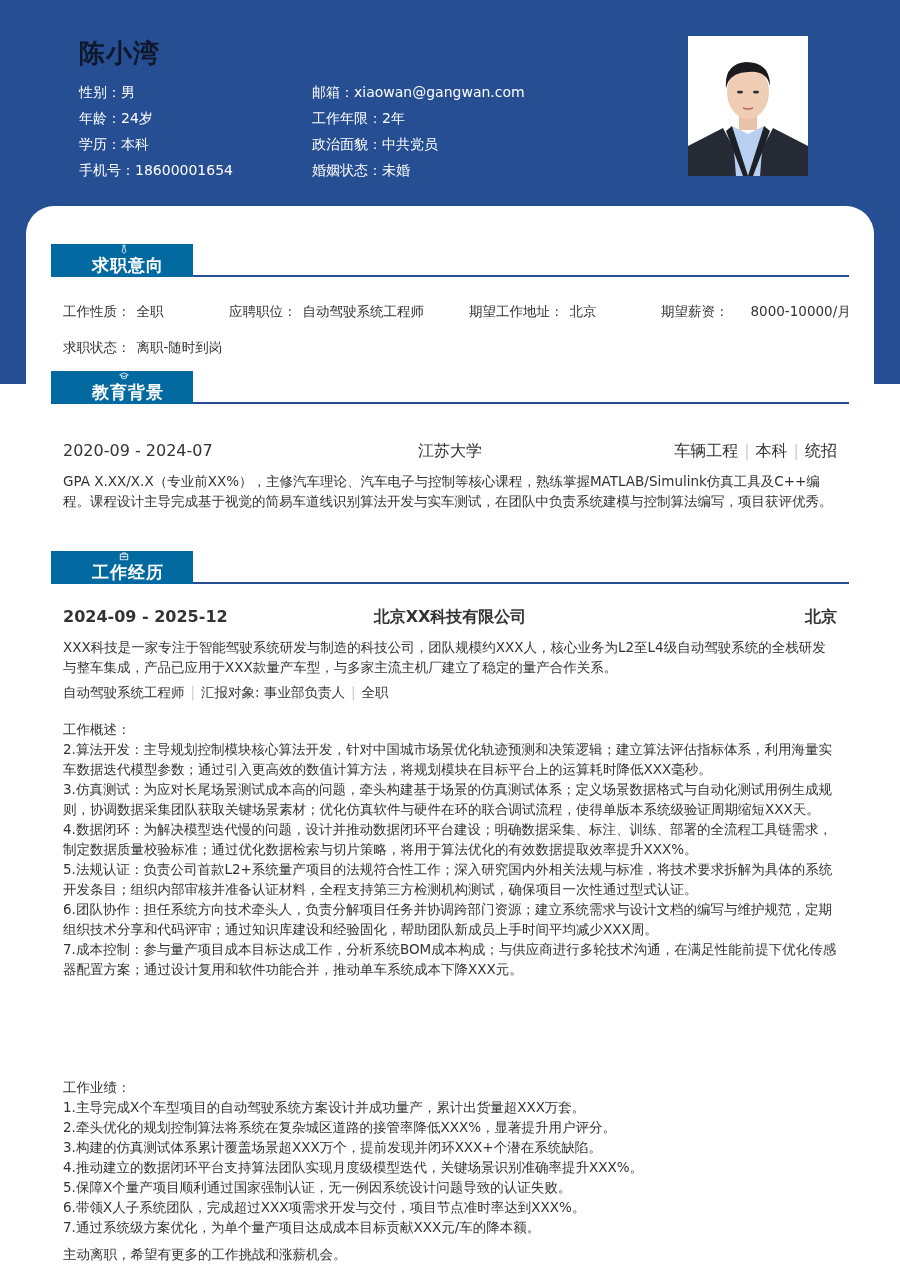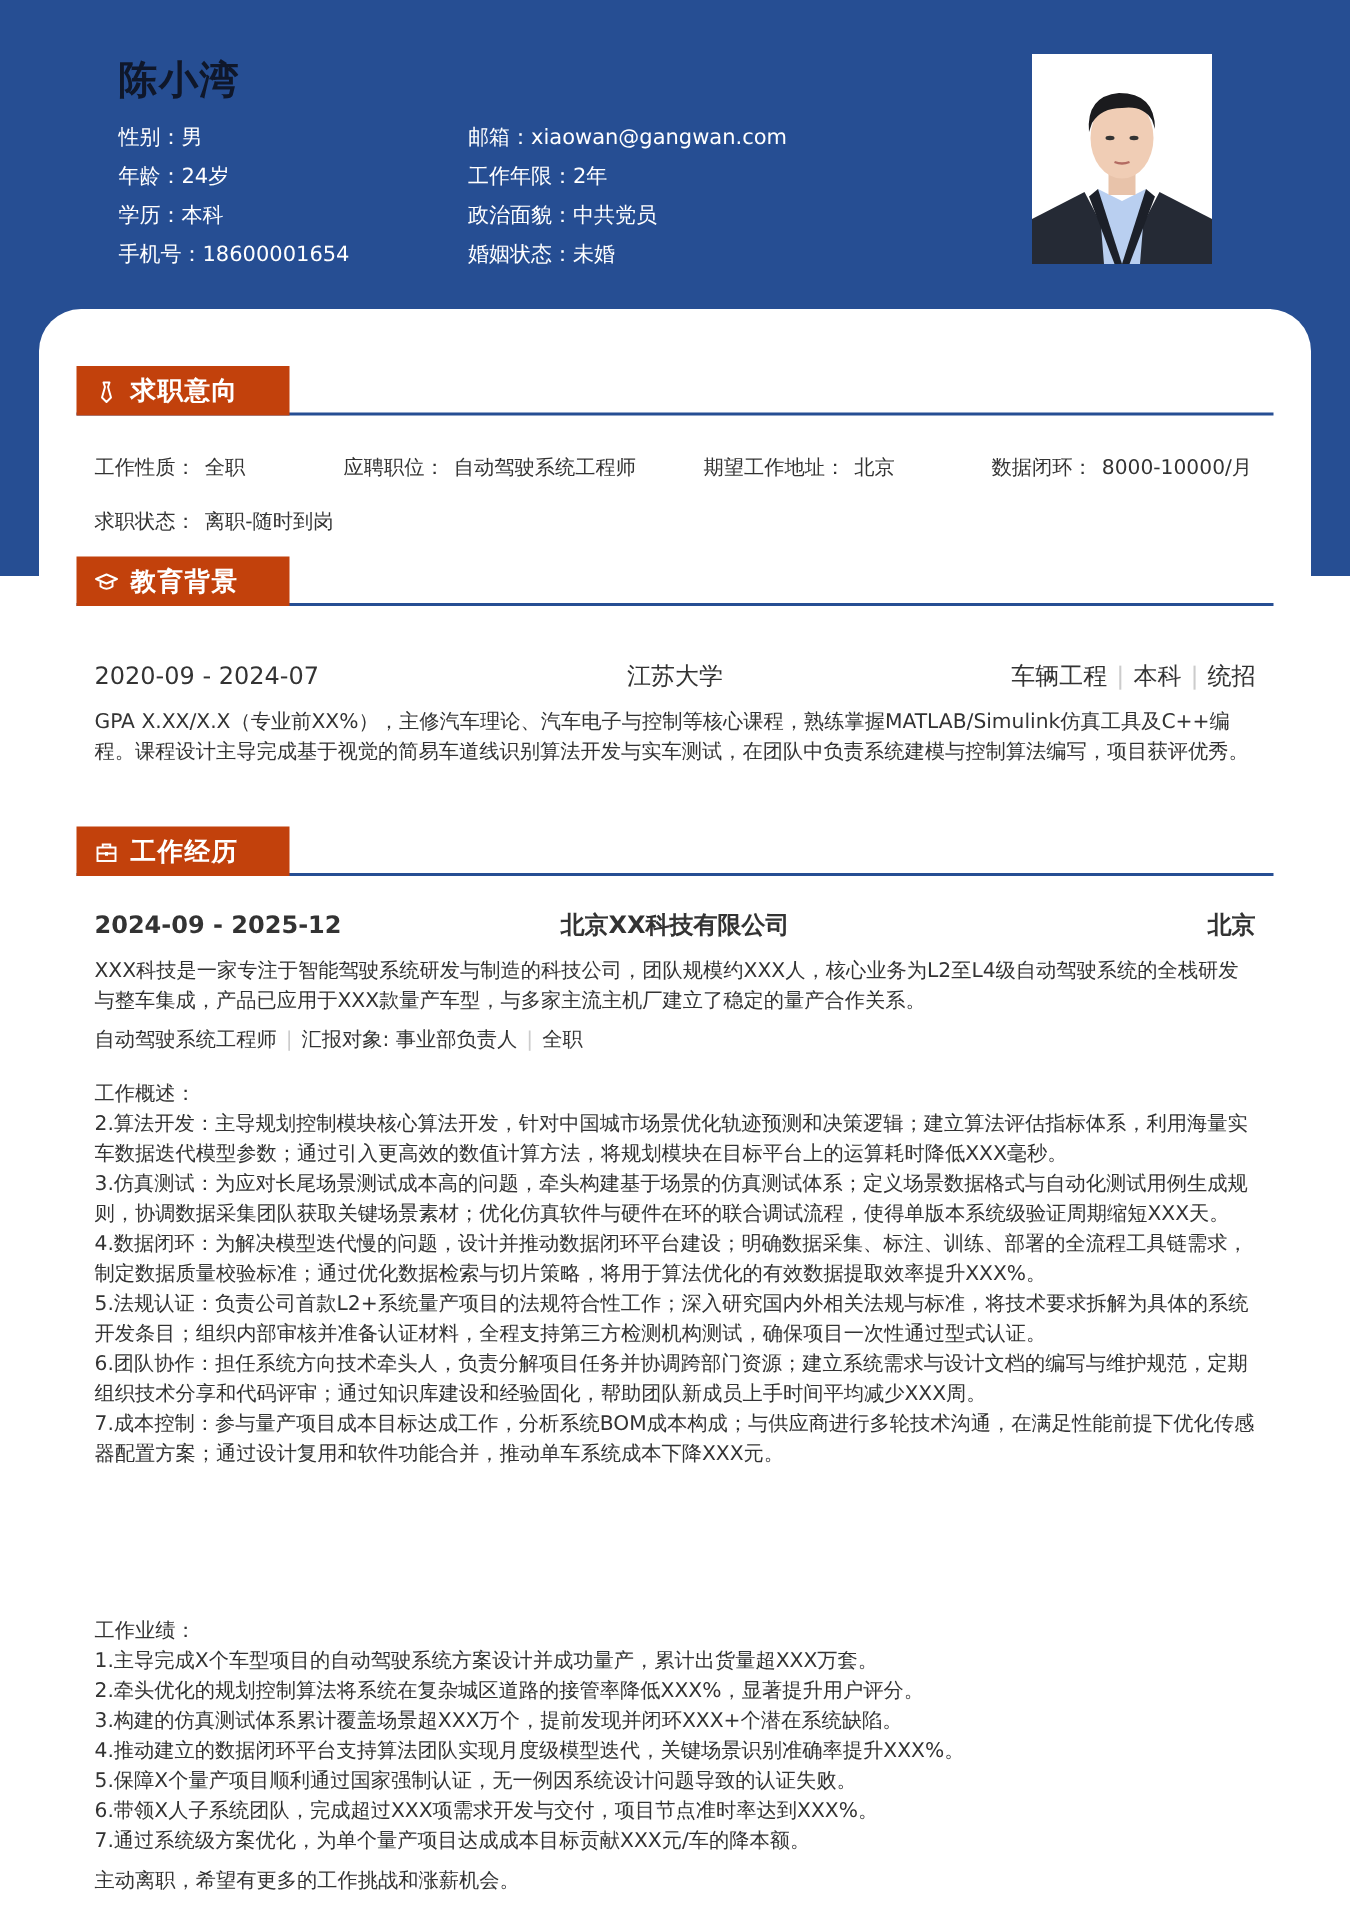"求职意向" .sec-tab { background: #c2410c -> #0369a1; flex-direction: none -> column }
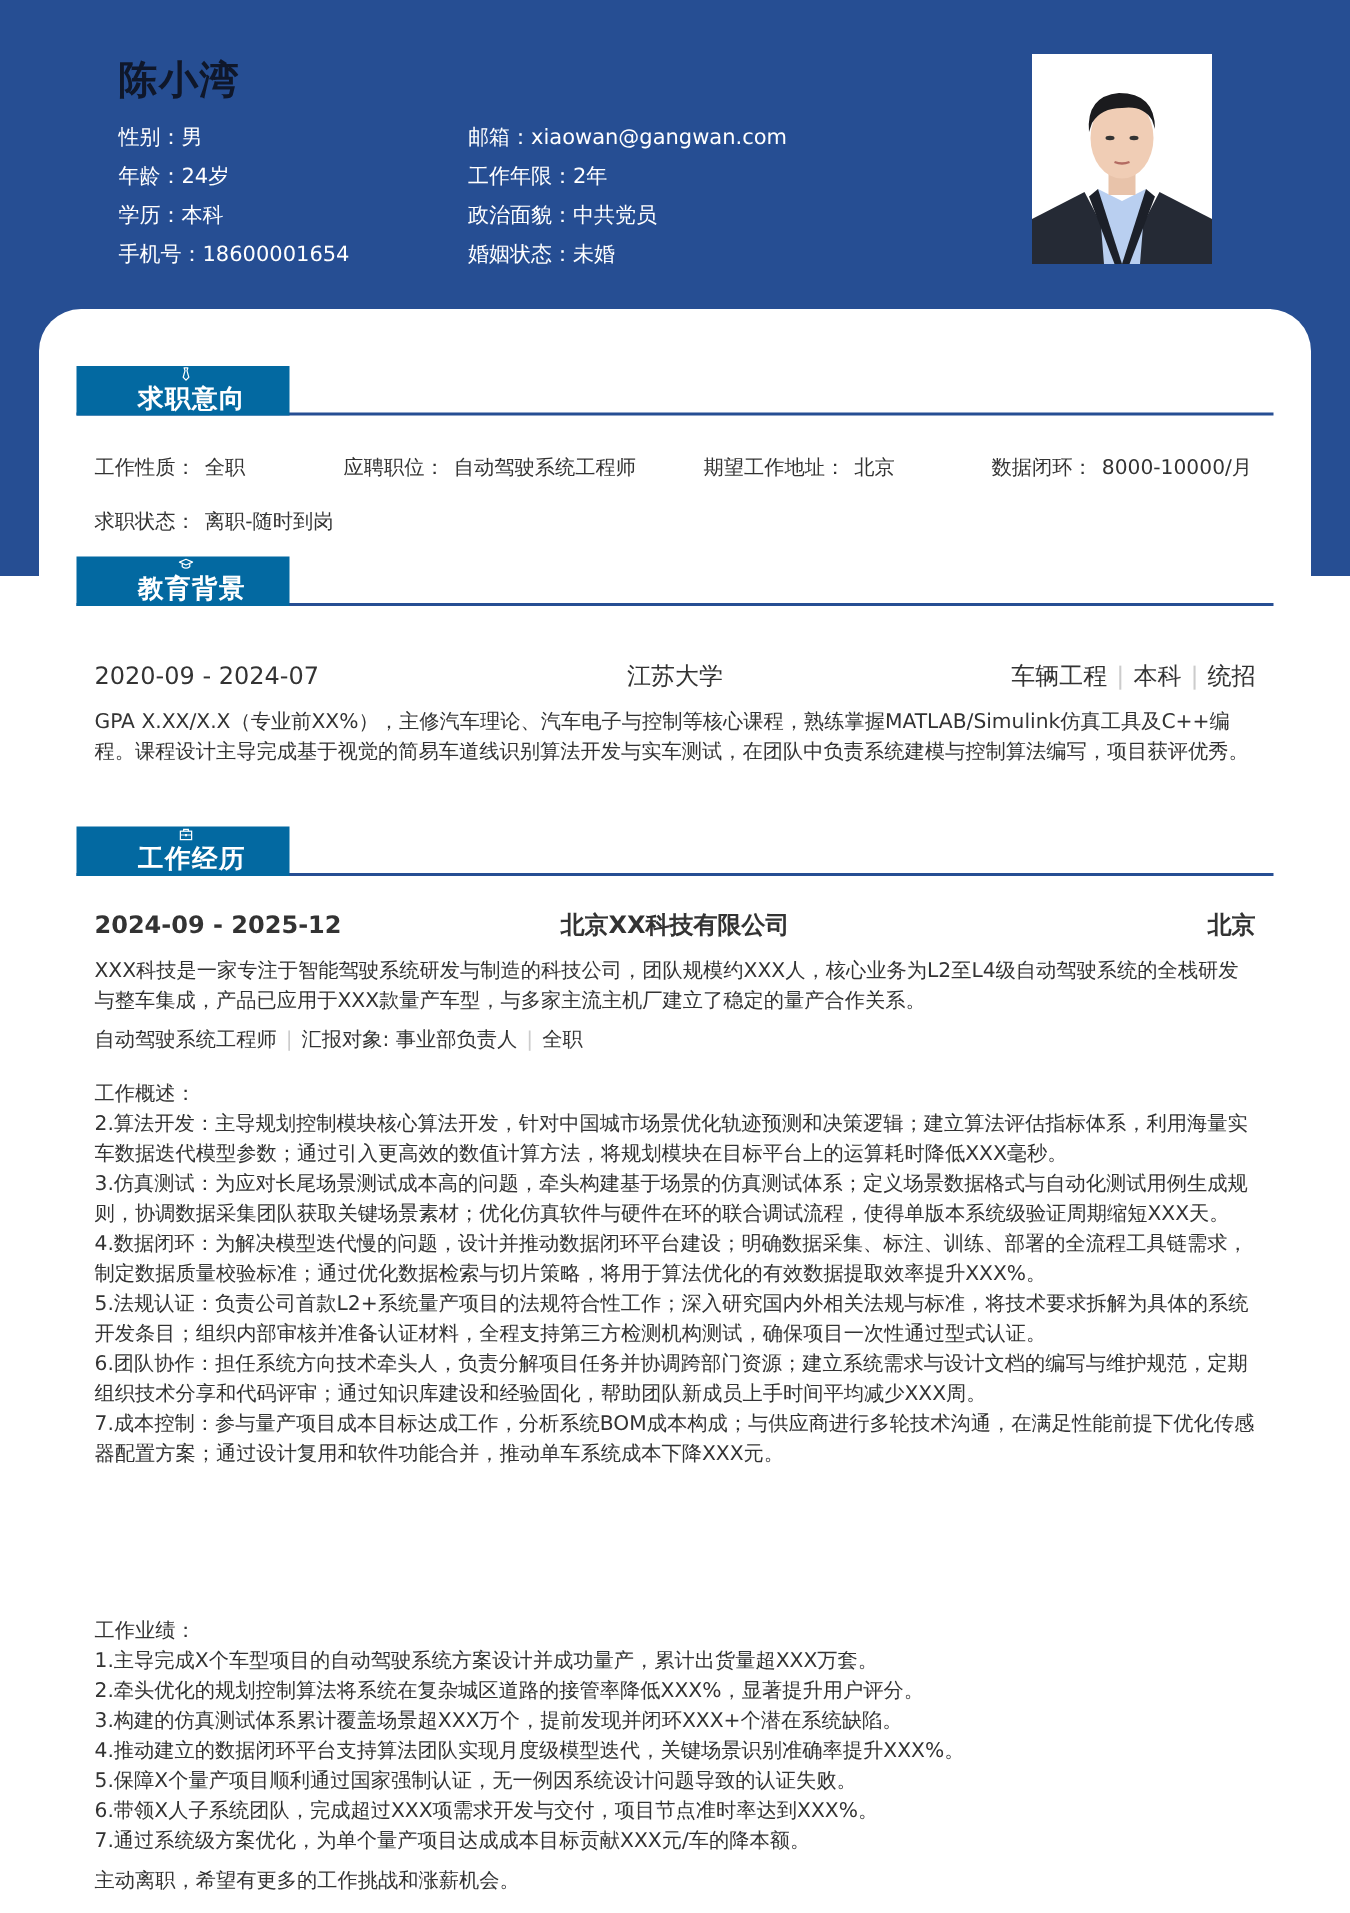"数据闭环：" span.lbl { text: 数据闭环 -> 期望薪资 }
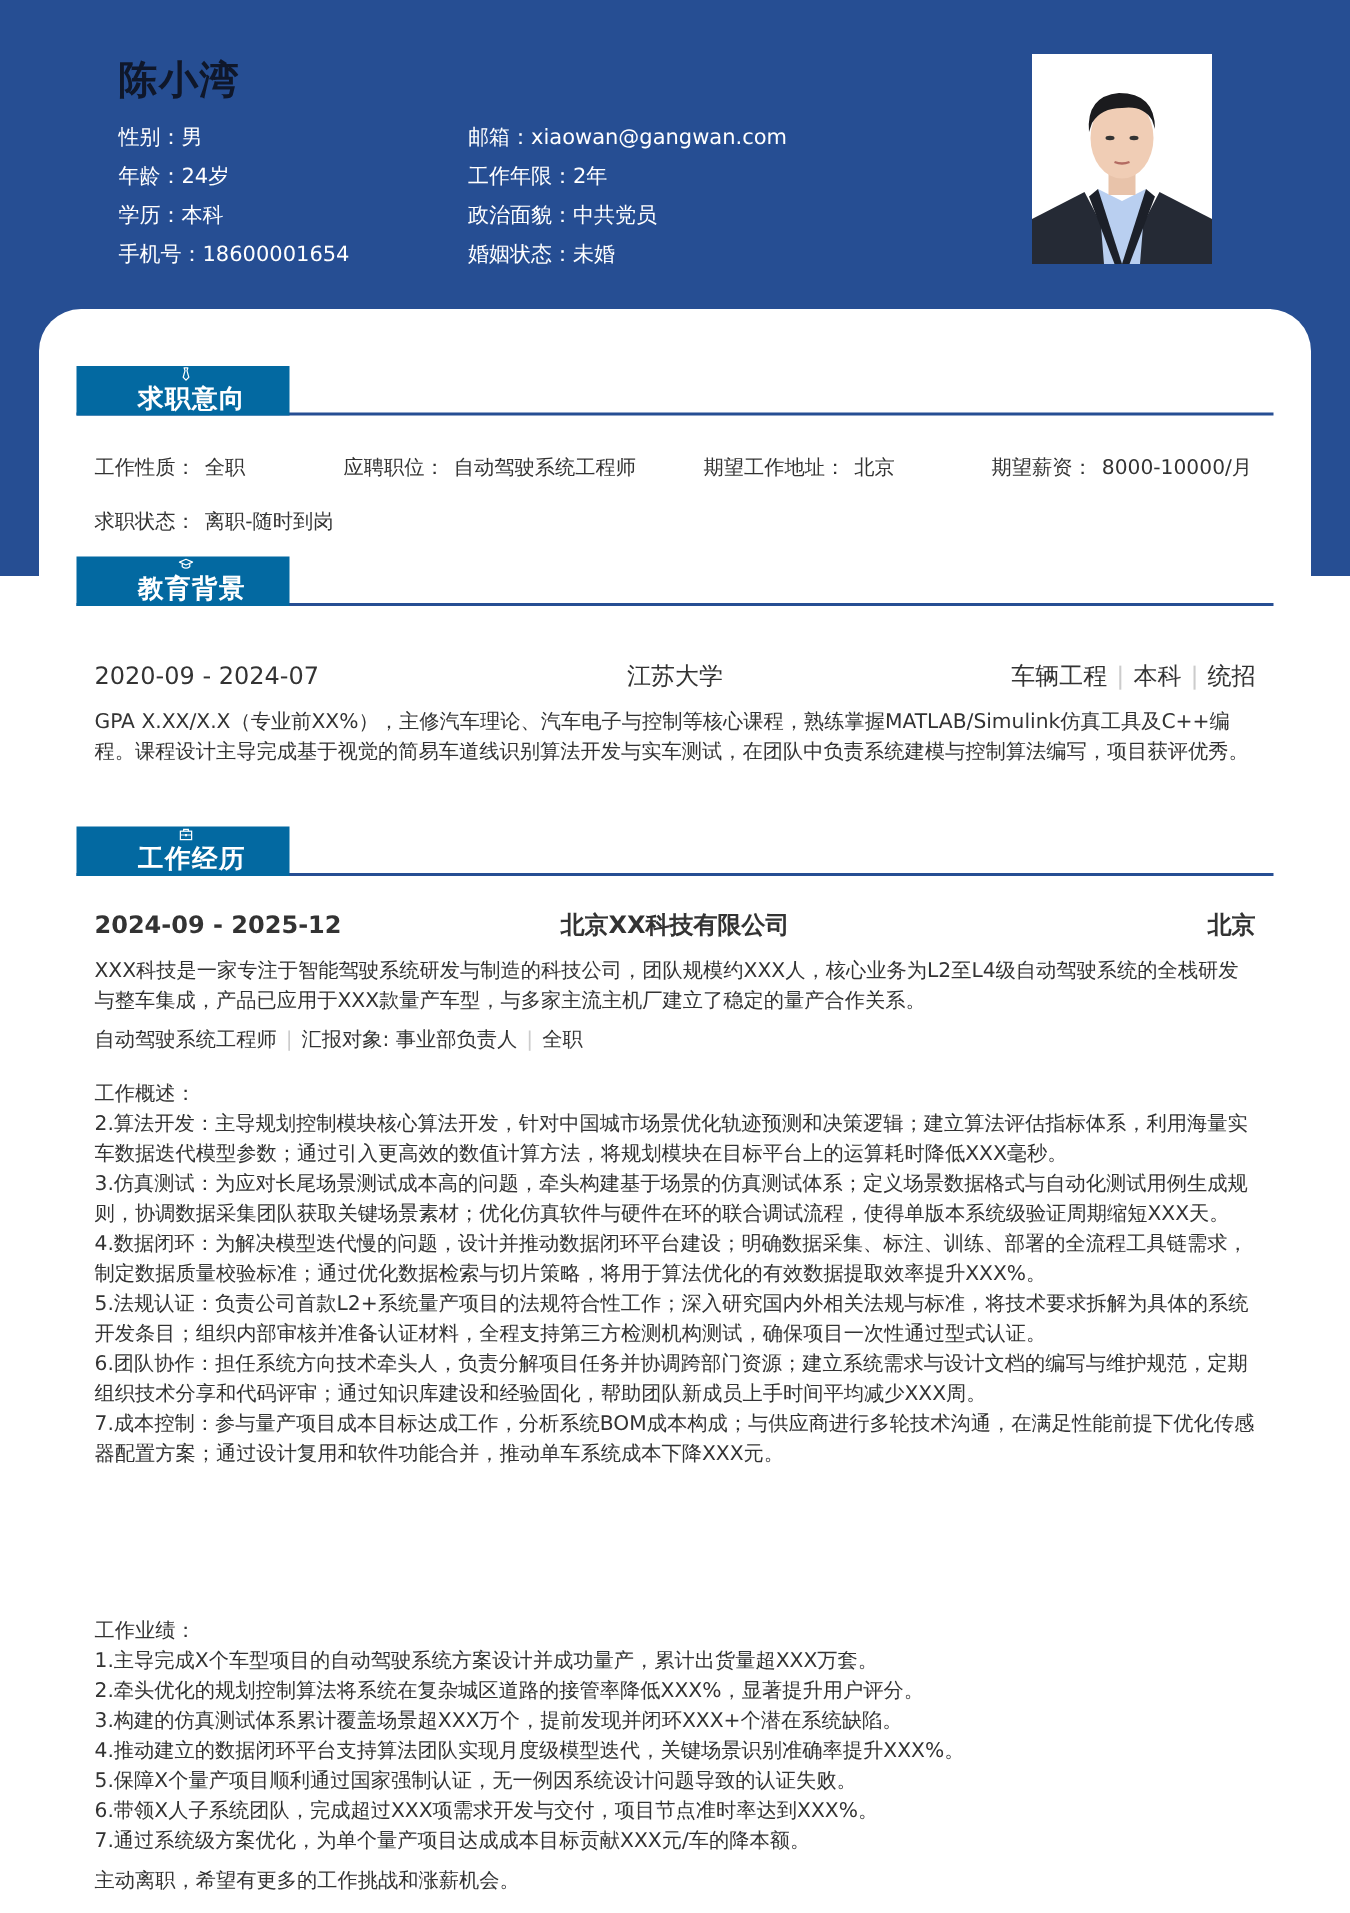"8000-10000/月" span { margin-left: 6px -> 22px }
